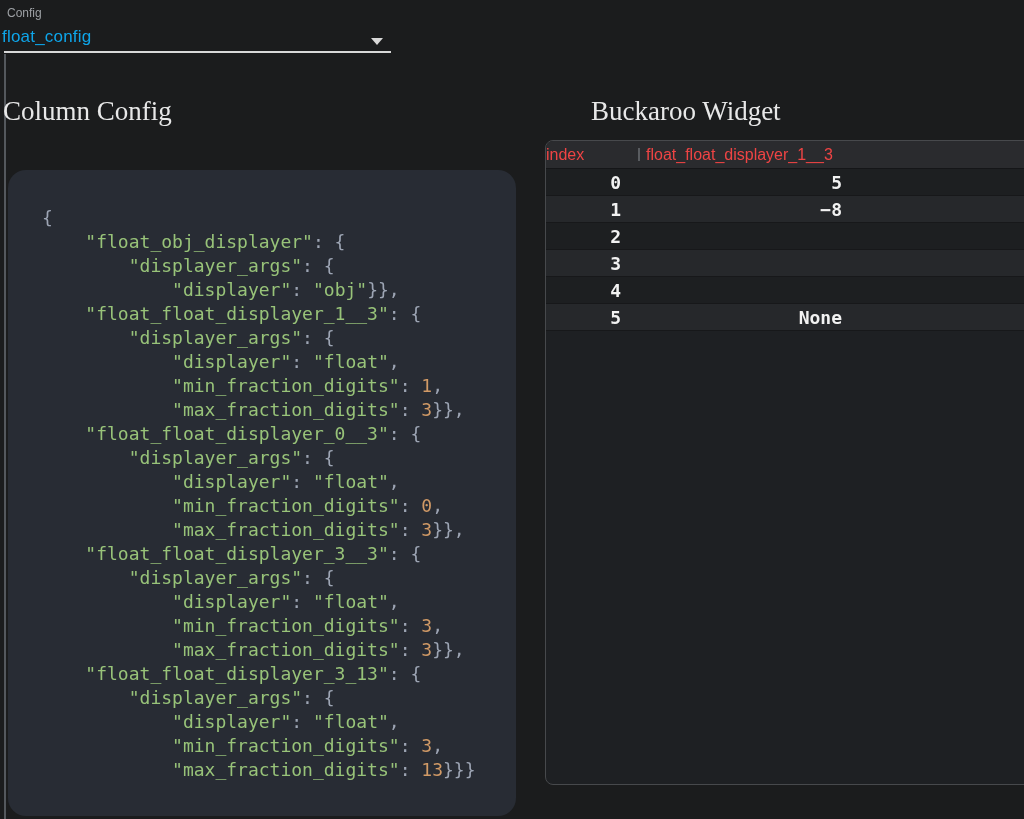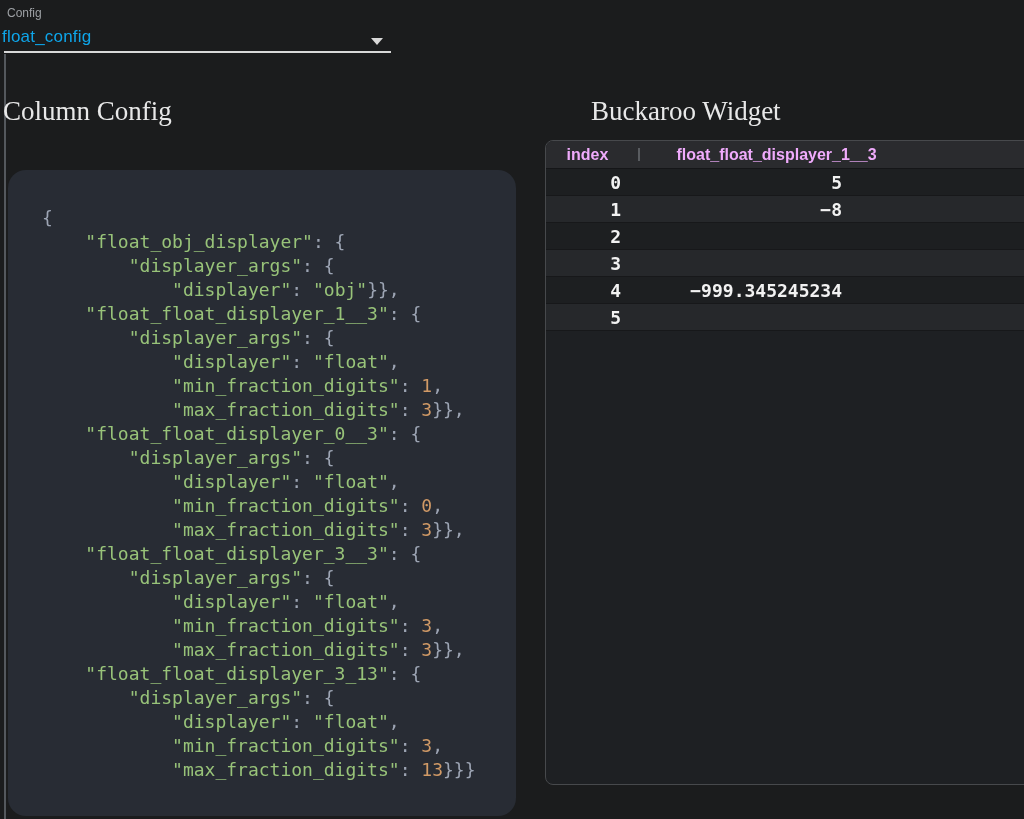"index" .header-cell { color: #f0abfc -> #ef4444; font-weight: bold -> normal; justify-content: center -> flex-start }
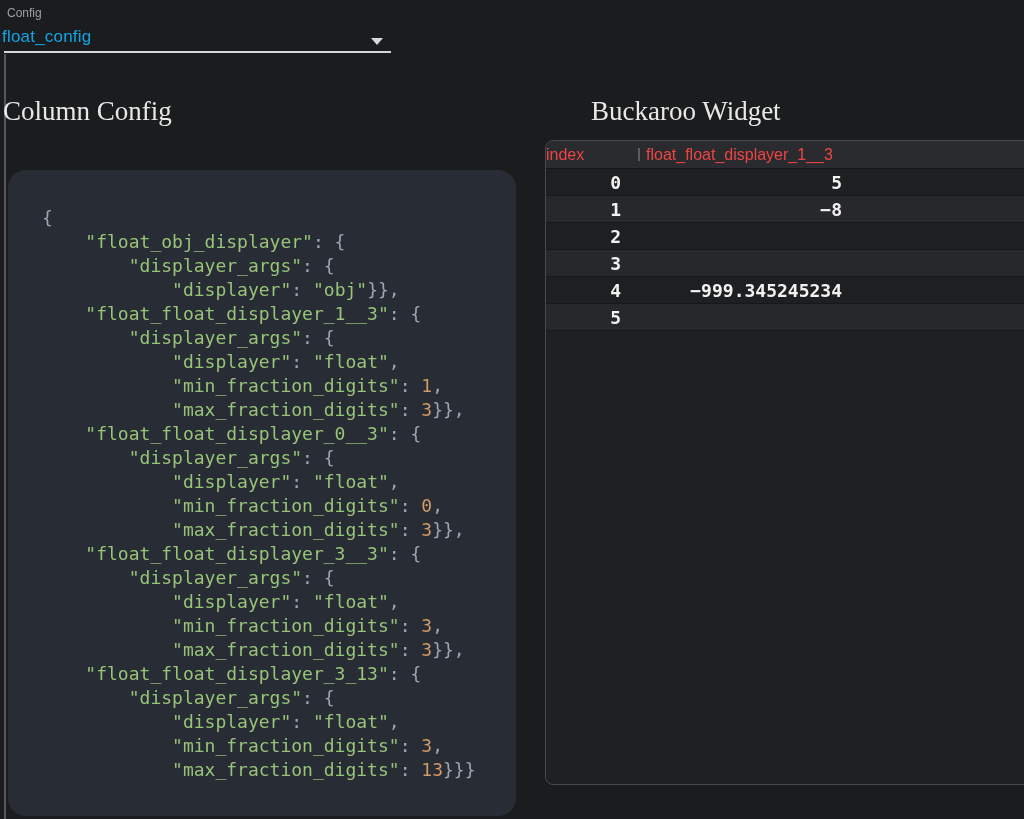"−999.345245234" div.grid-cell { html: <div>−999.345245234</div> -> none }
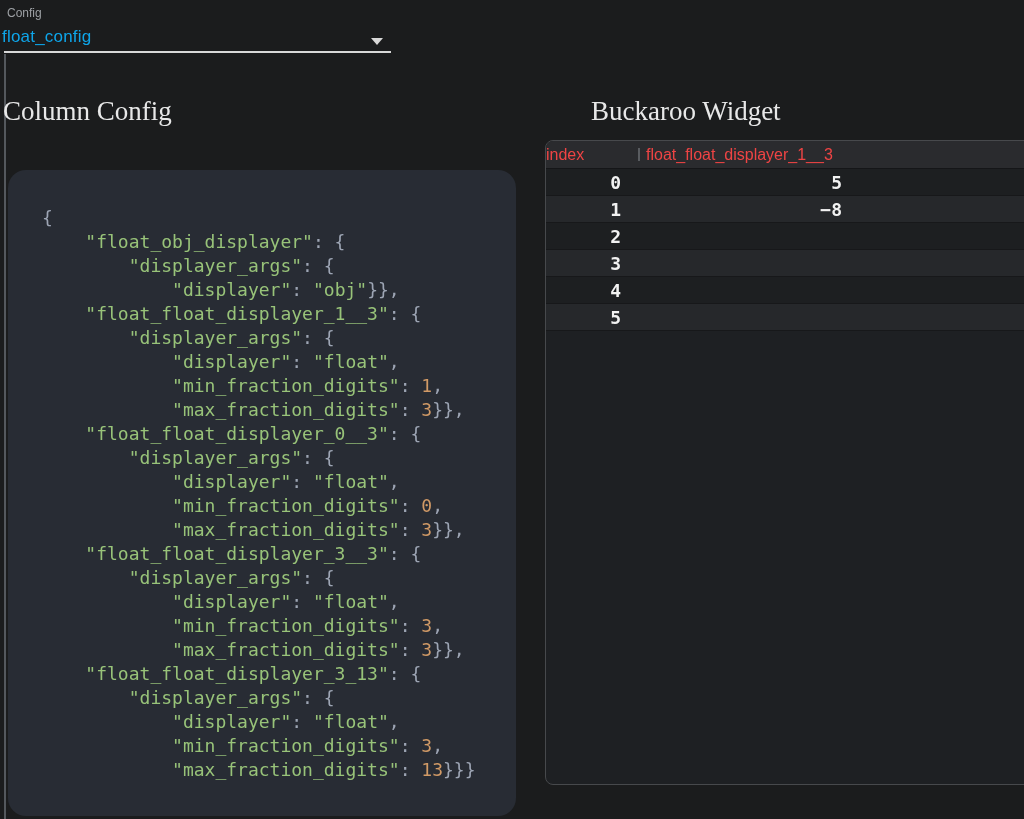"None" div.grid-cell { html: none -> <div>None</div> }
